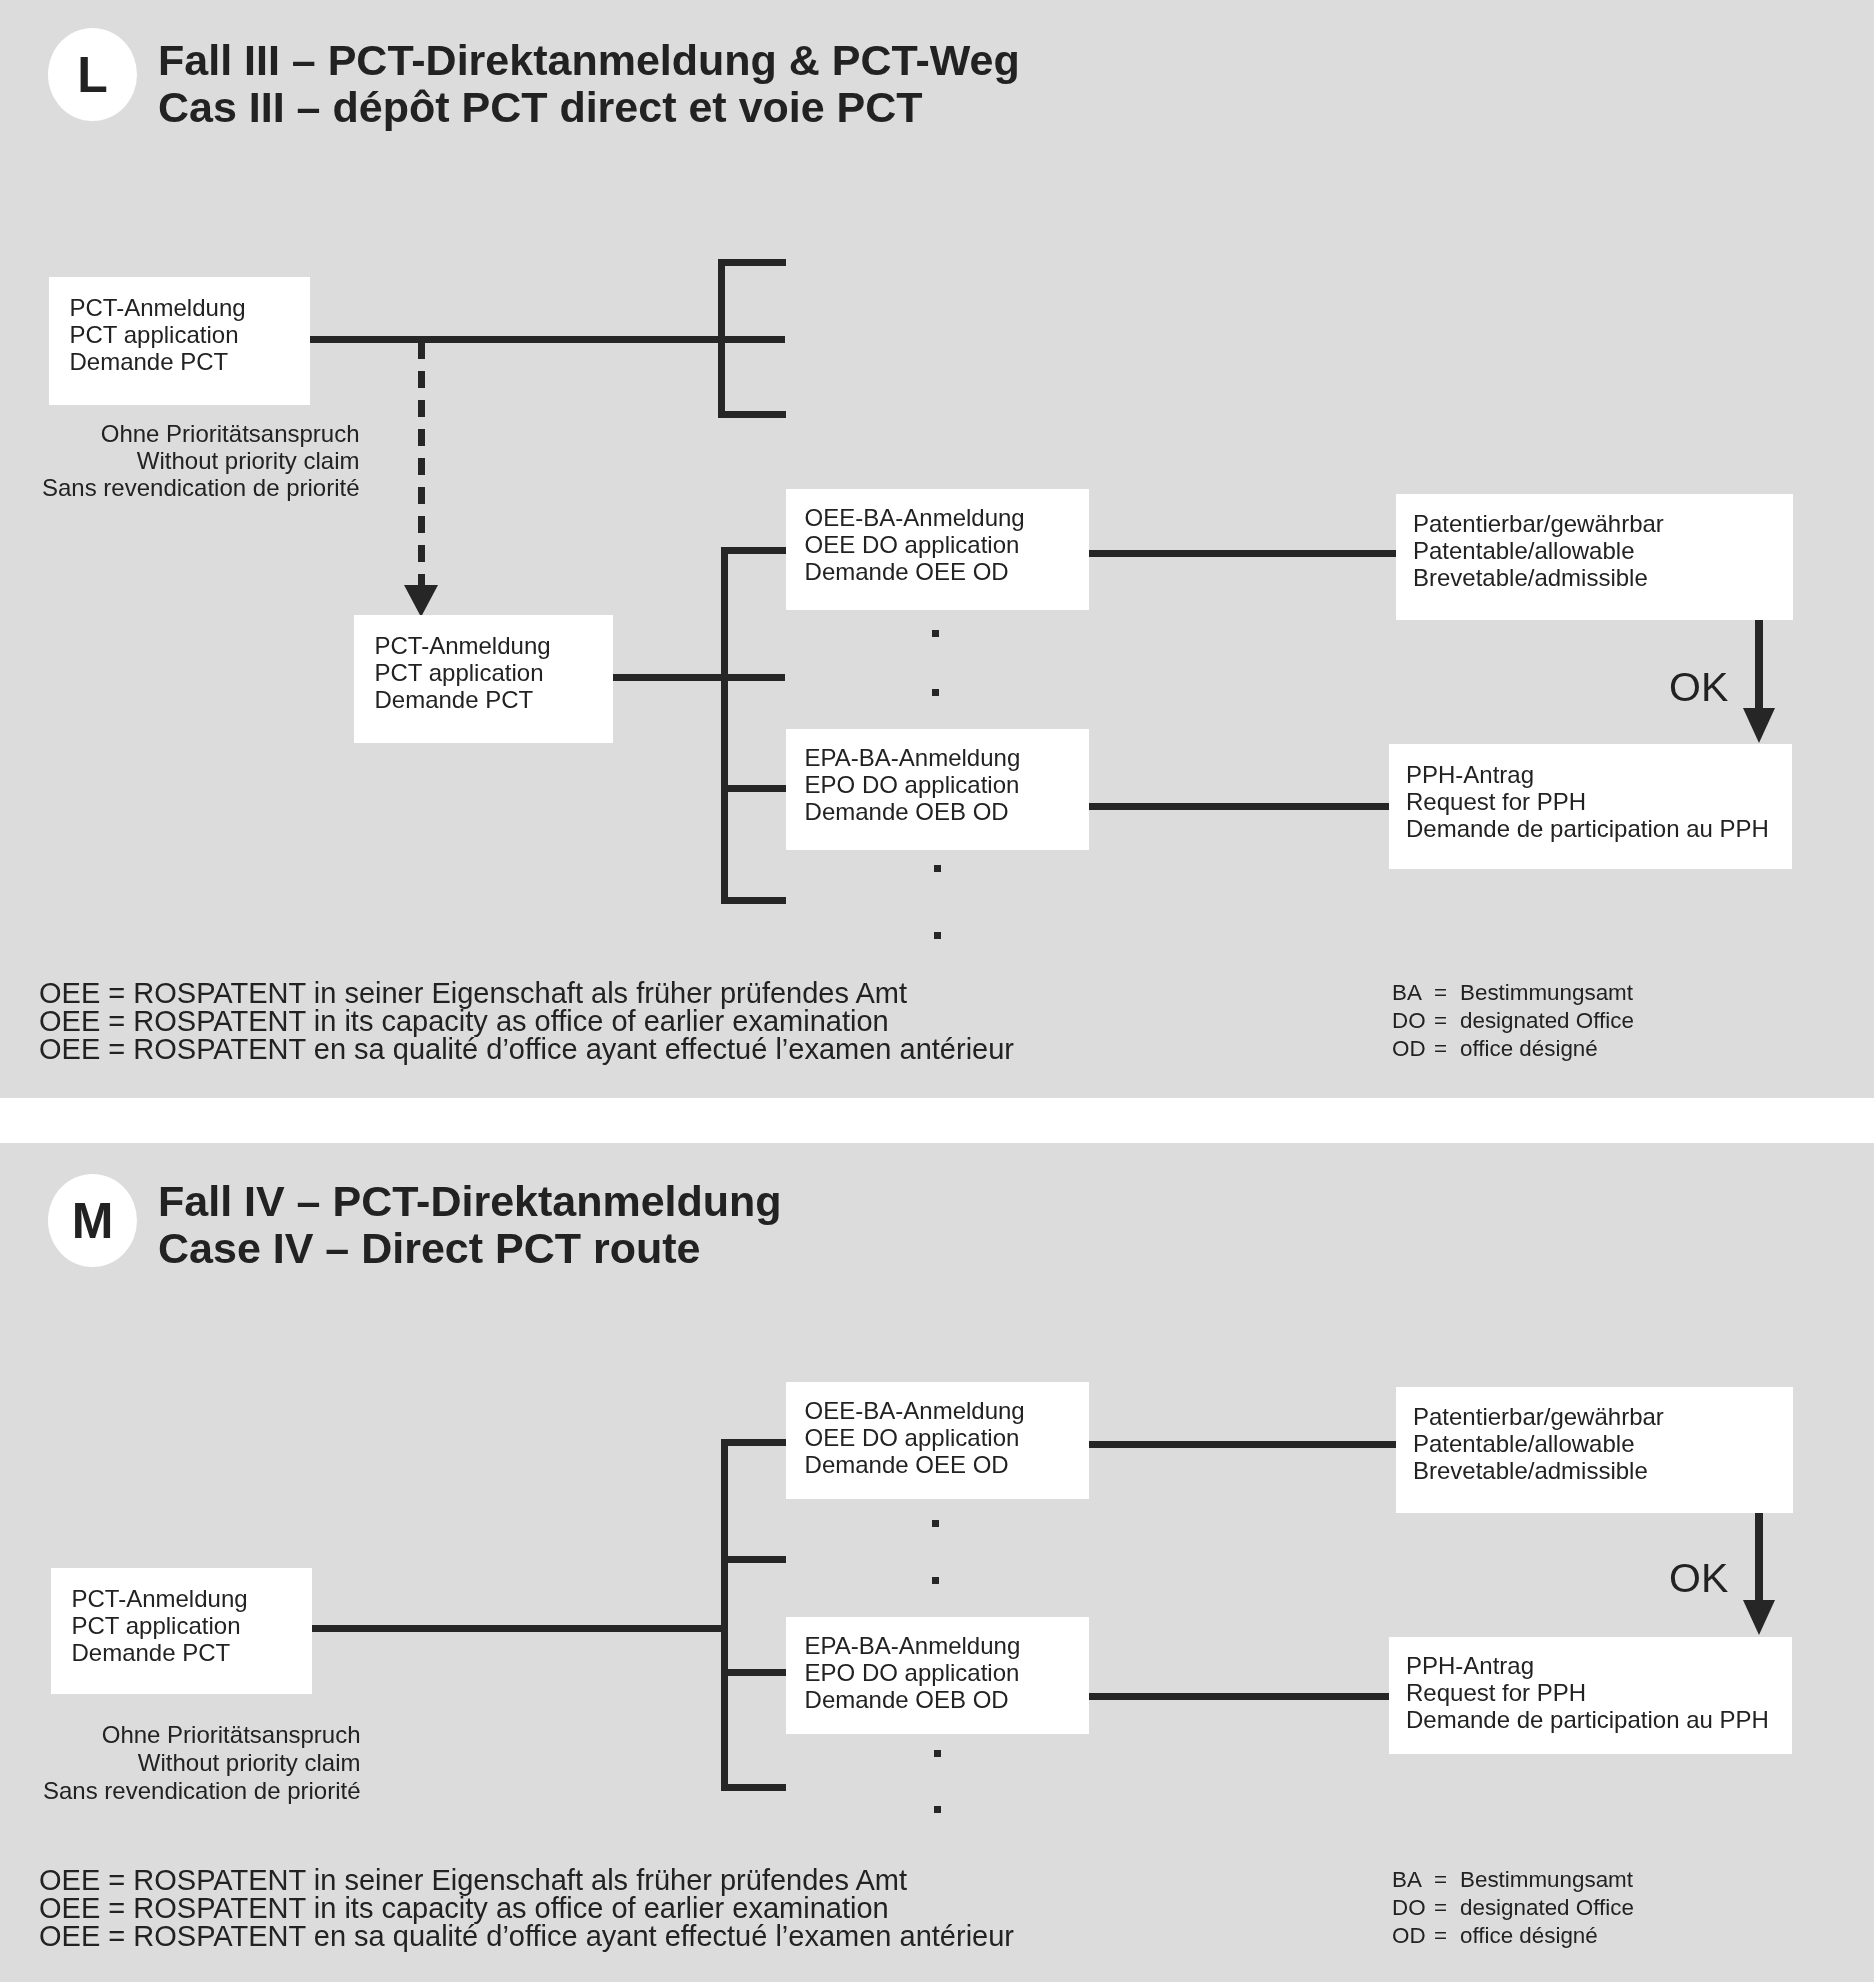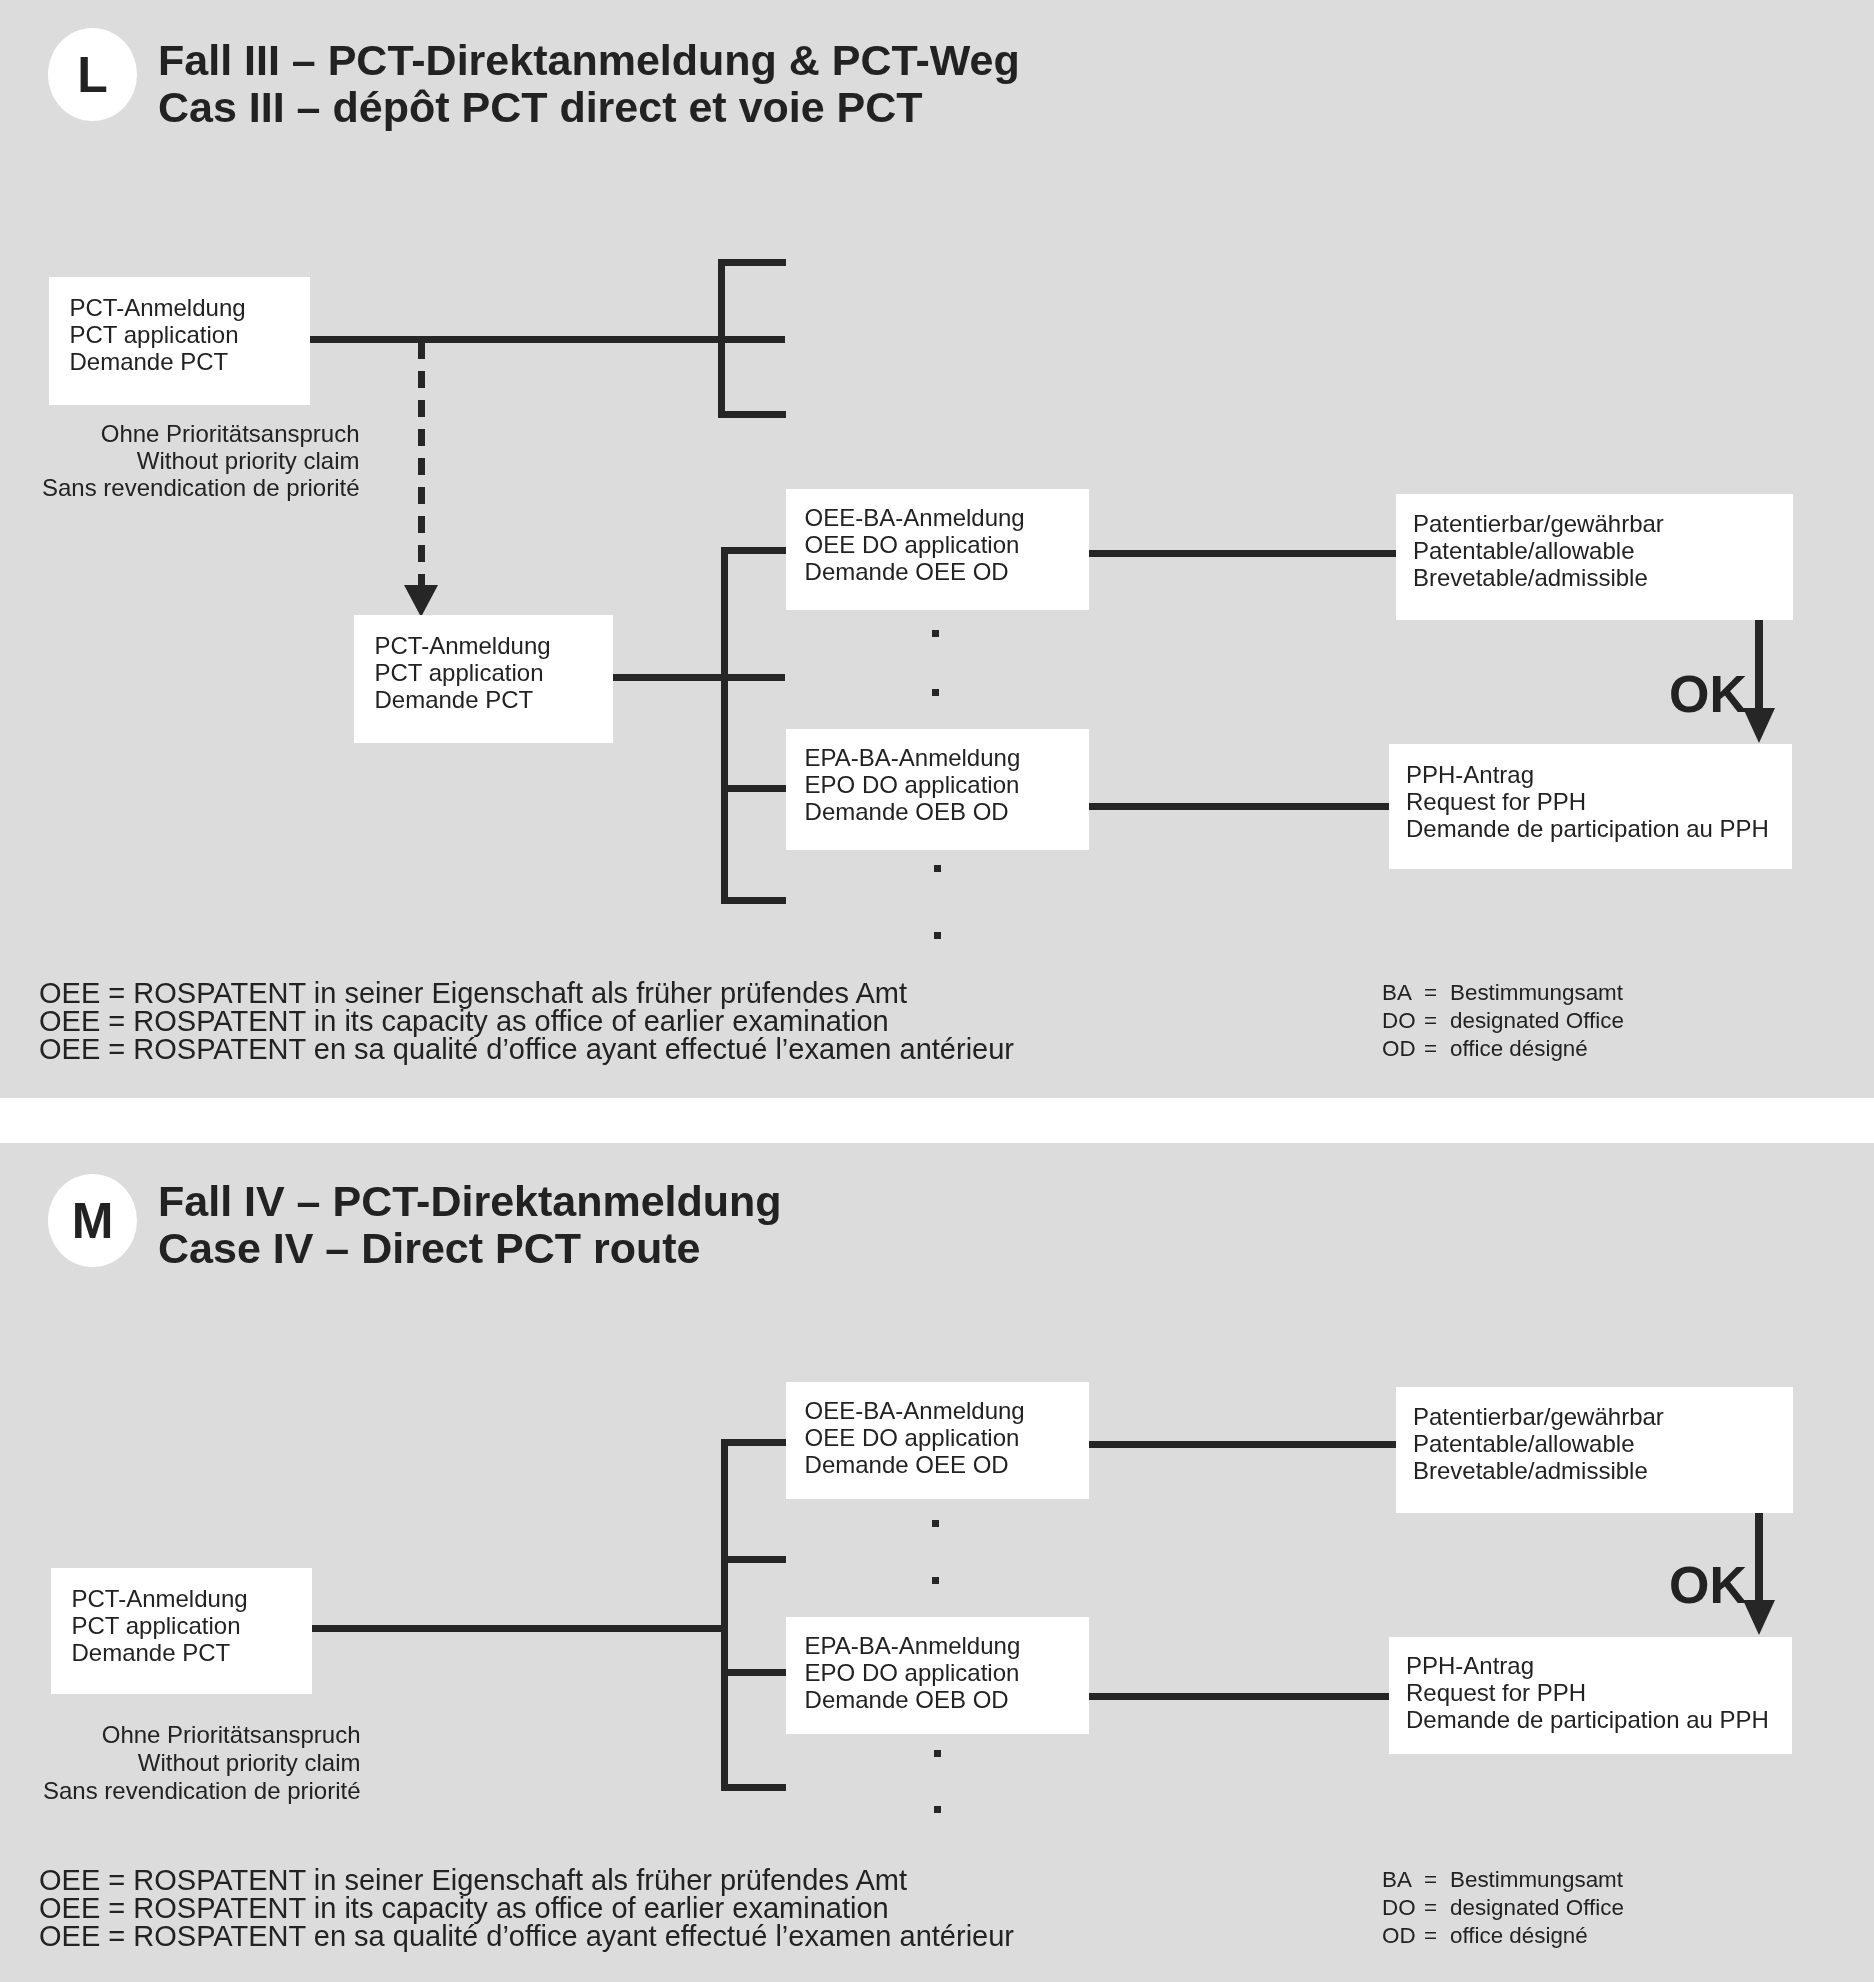"OK" .ok { font-size: 52px -> 41px; font-weight: bold -> normal }
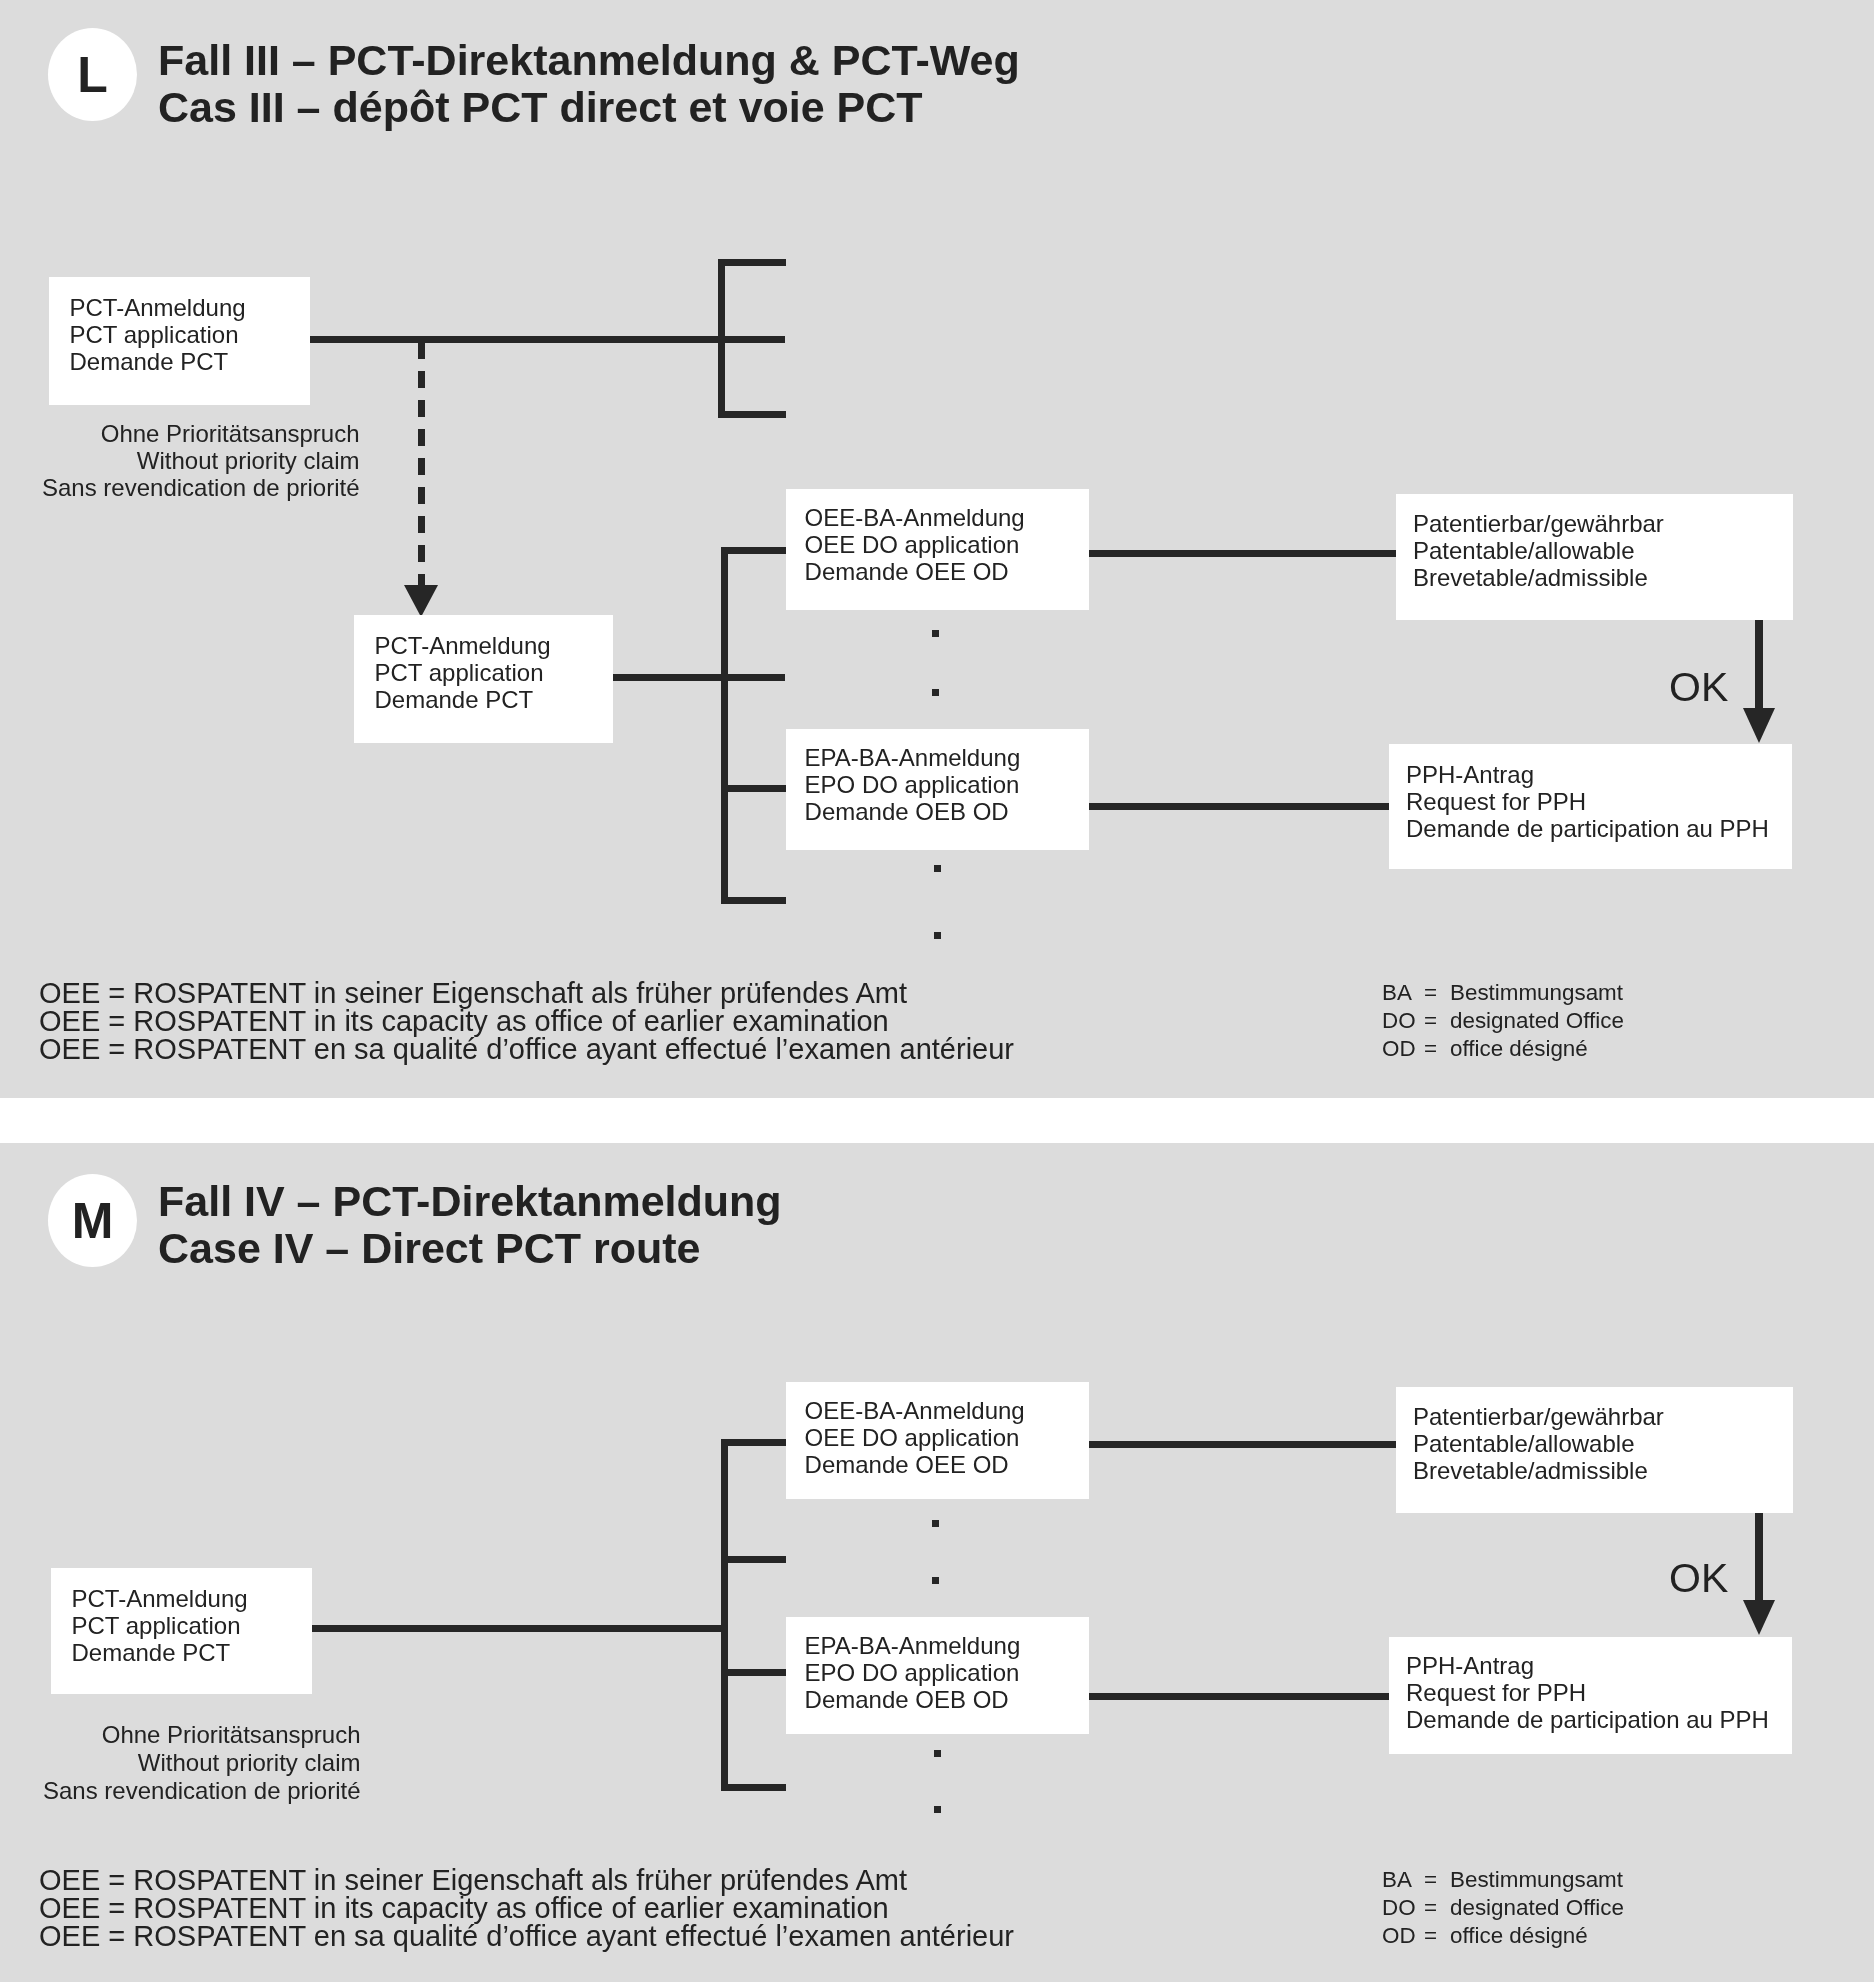"BA" .legend span { margin-left: none -> 10px }
